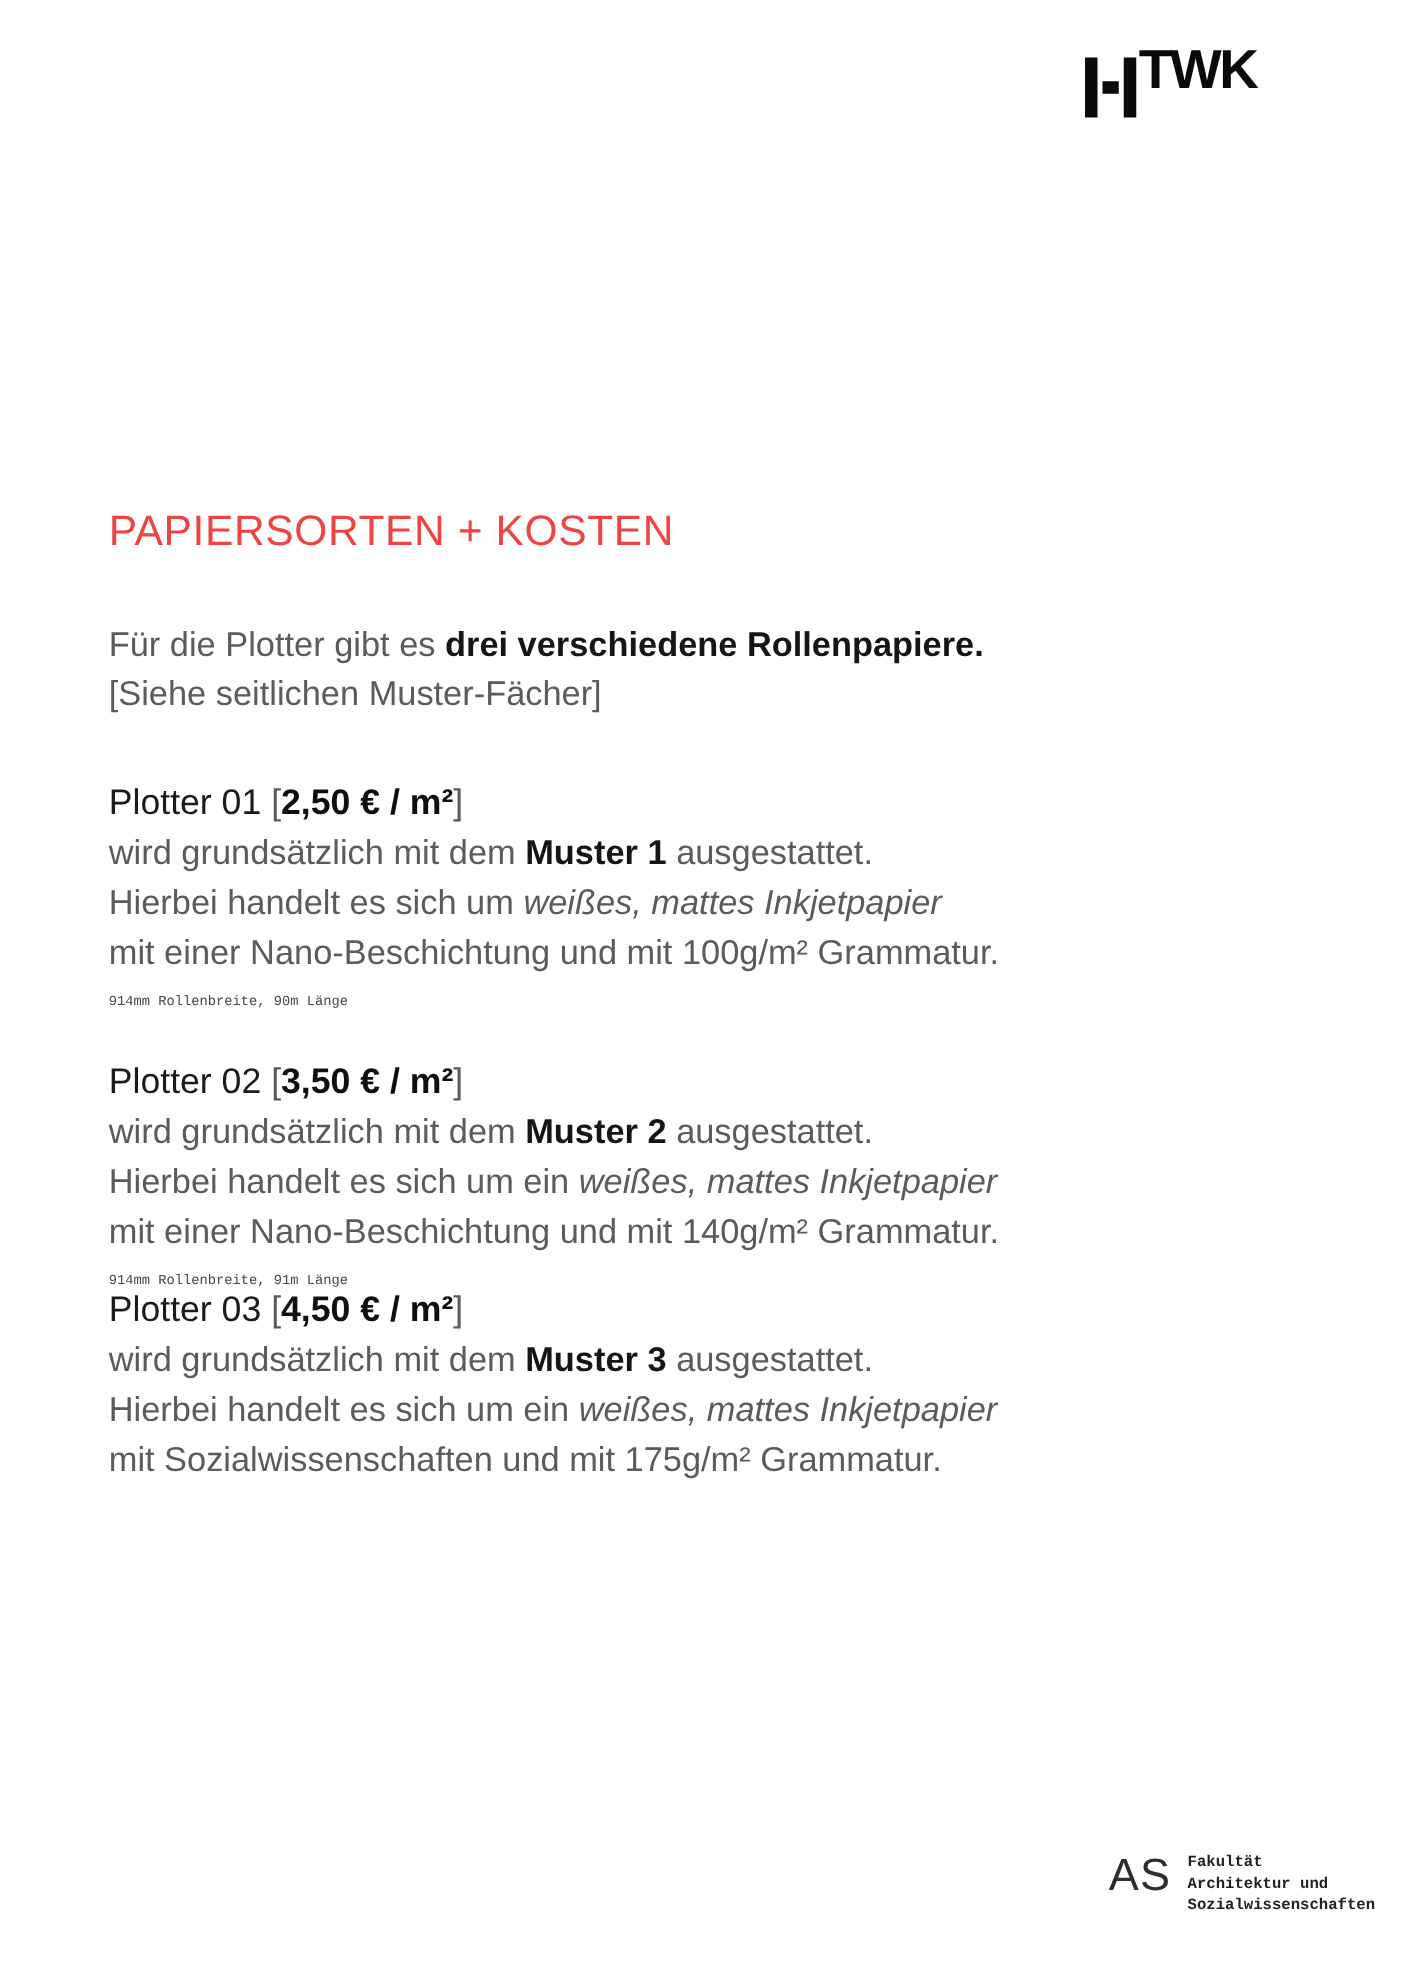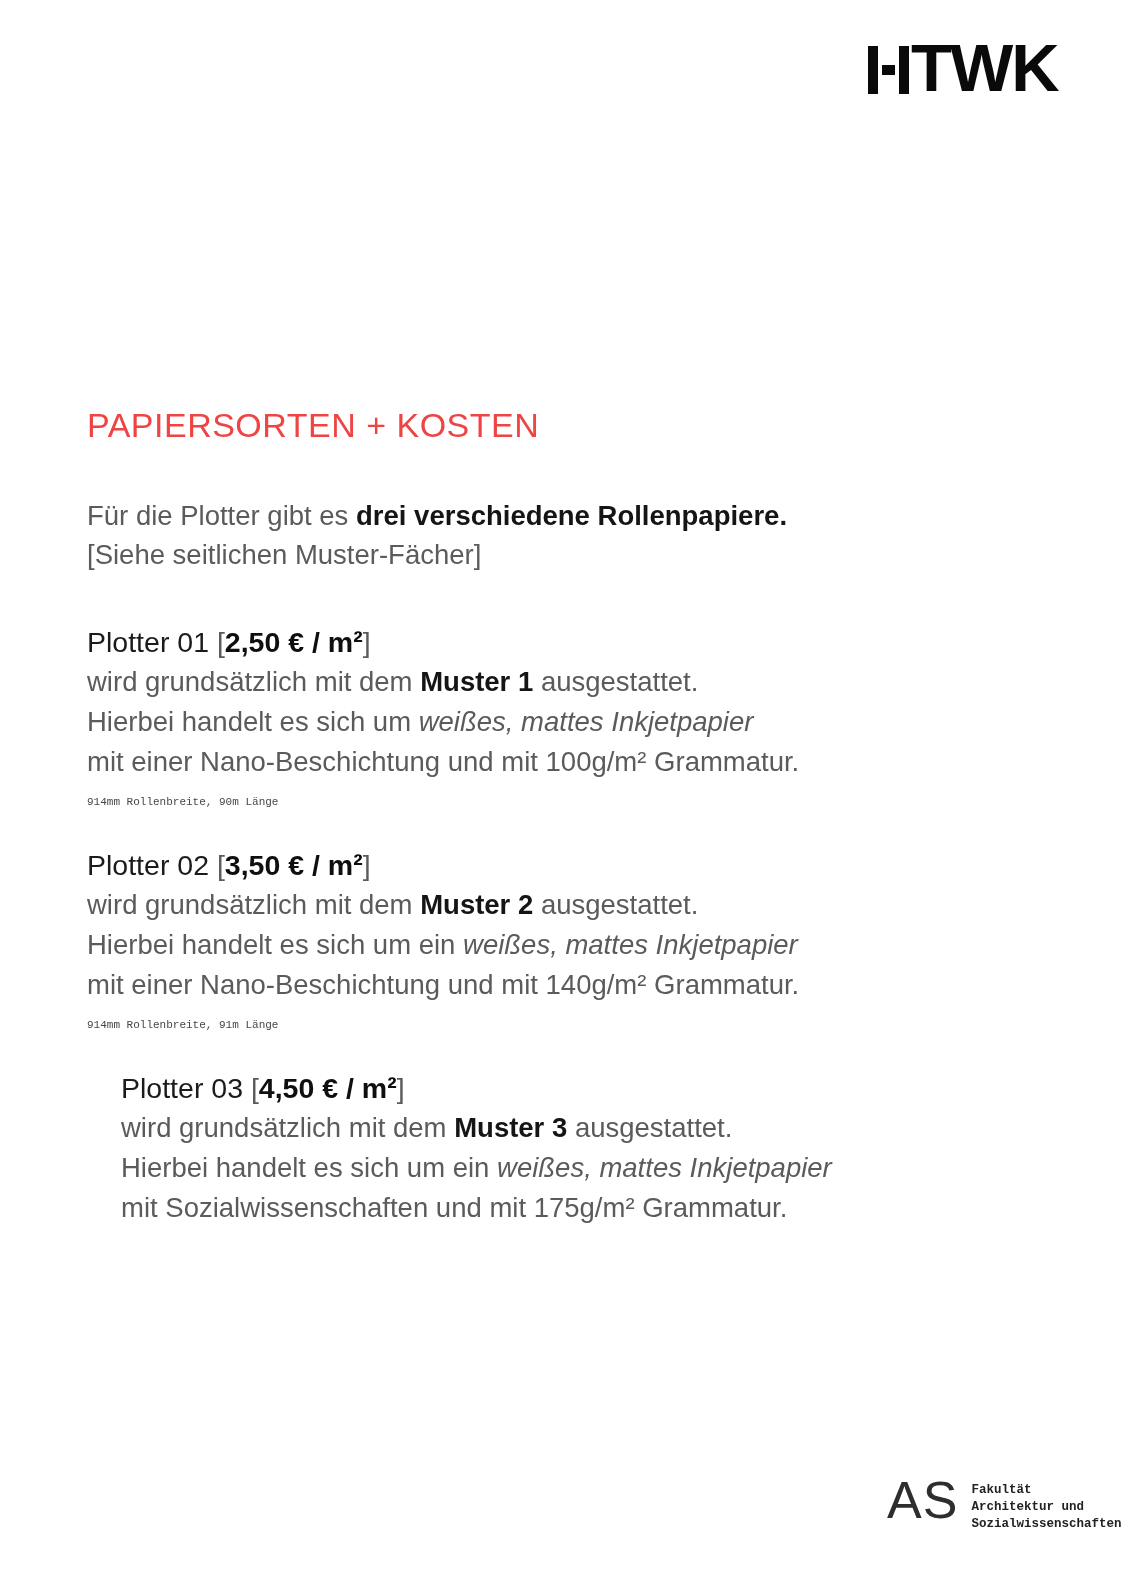"TWK" .htwk-logo .logo-twk { font-size: 67px -> 44px }
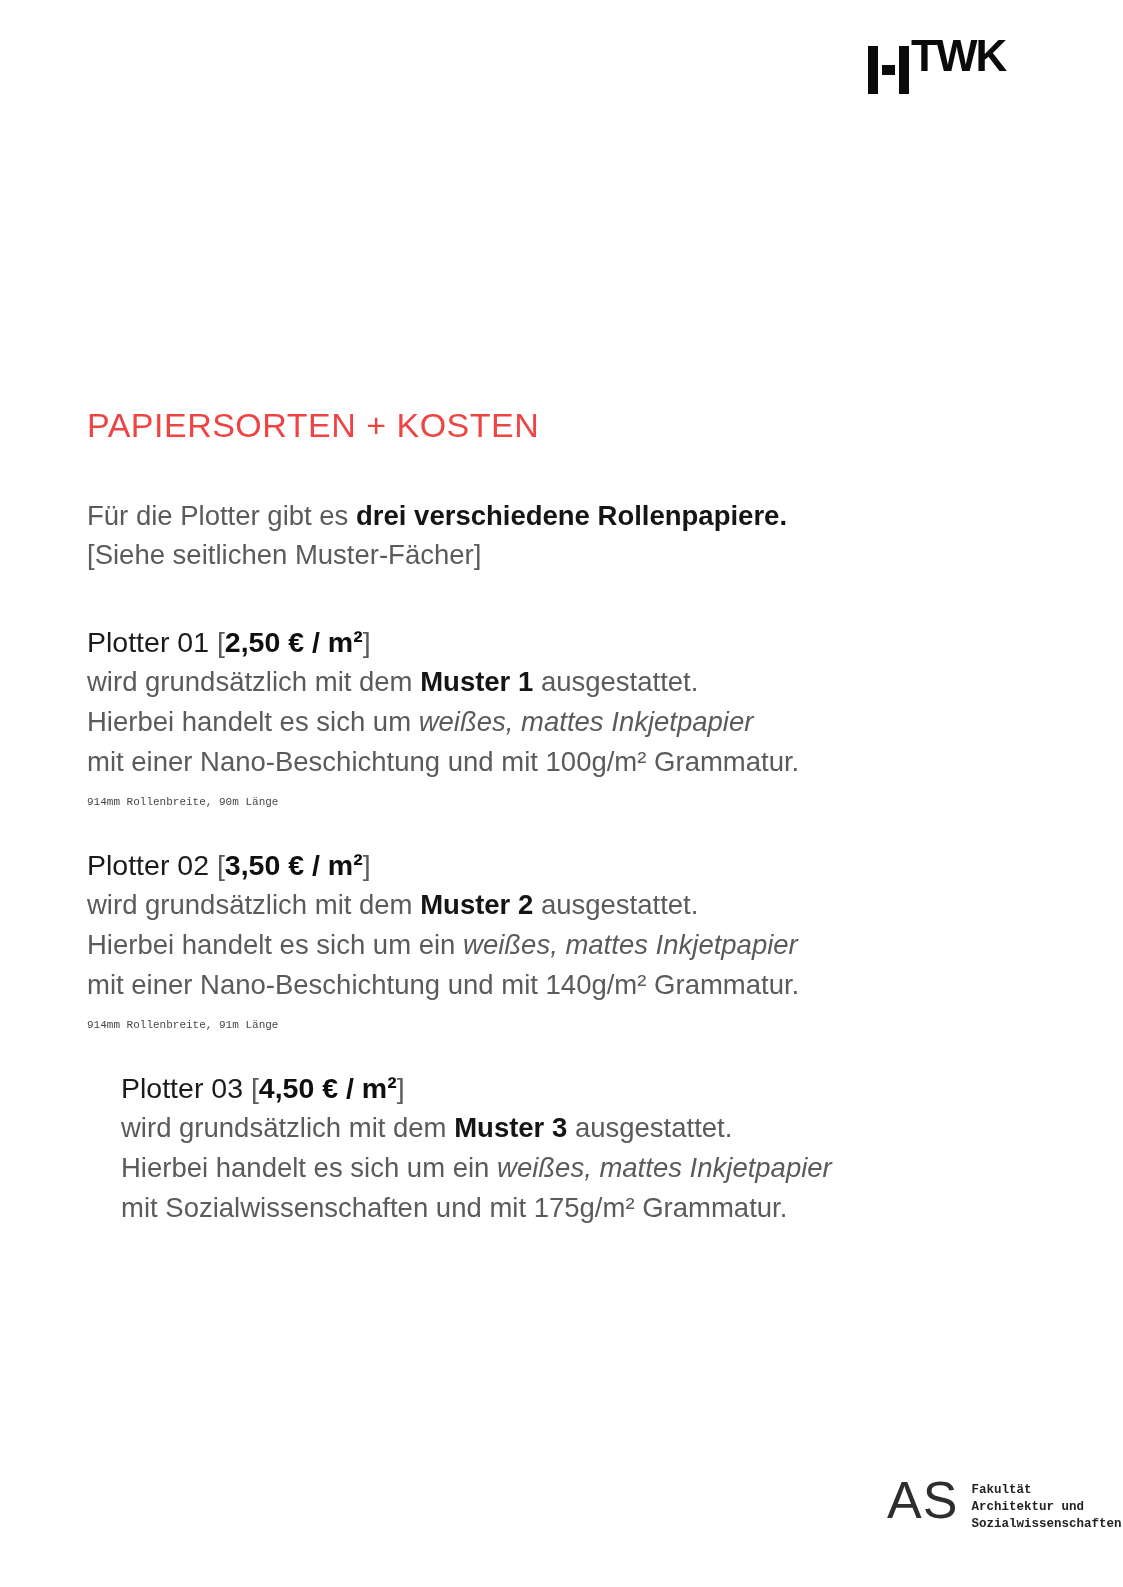"Plotter 03 [4,50 € /" .p3 { margin-left: 34px -> none; top: 1068px -> 1028px }
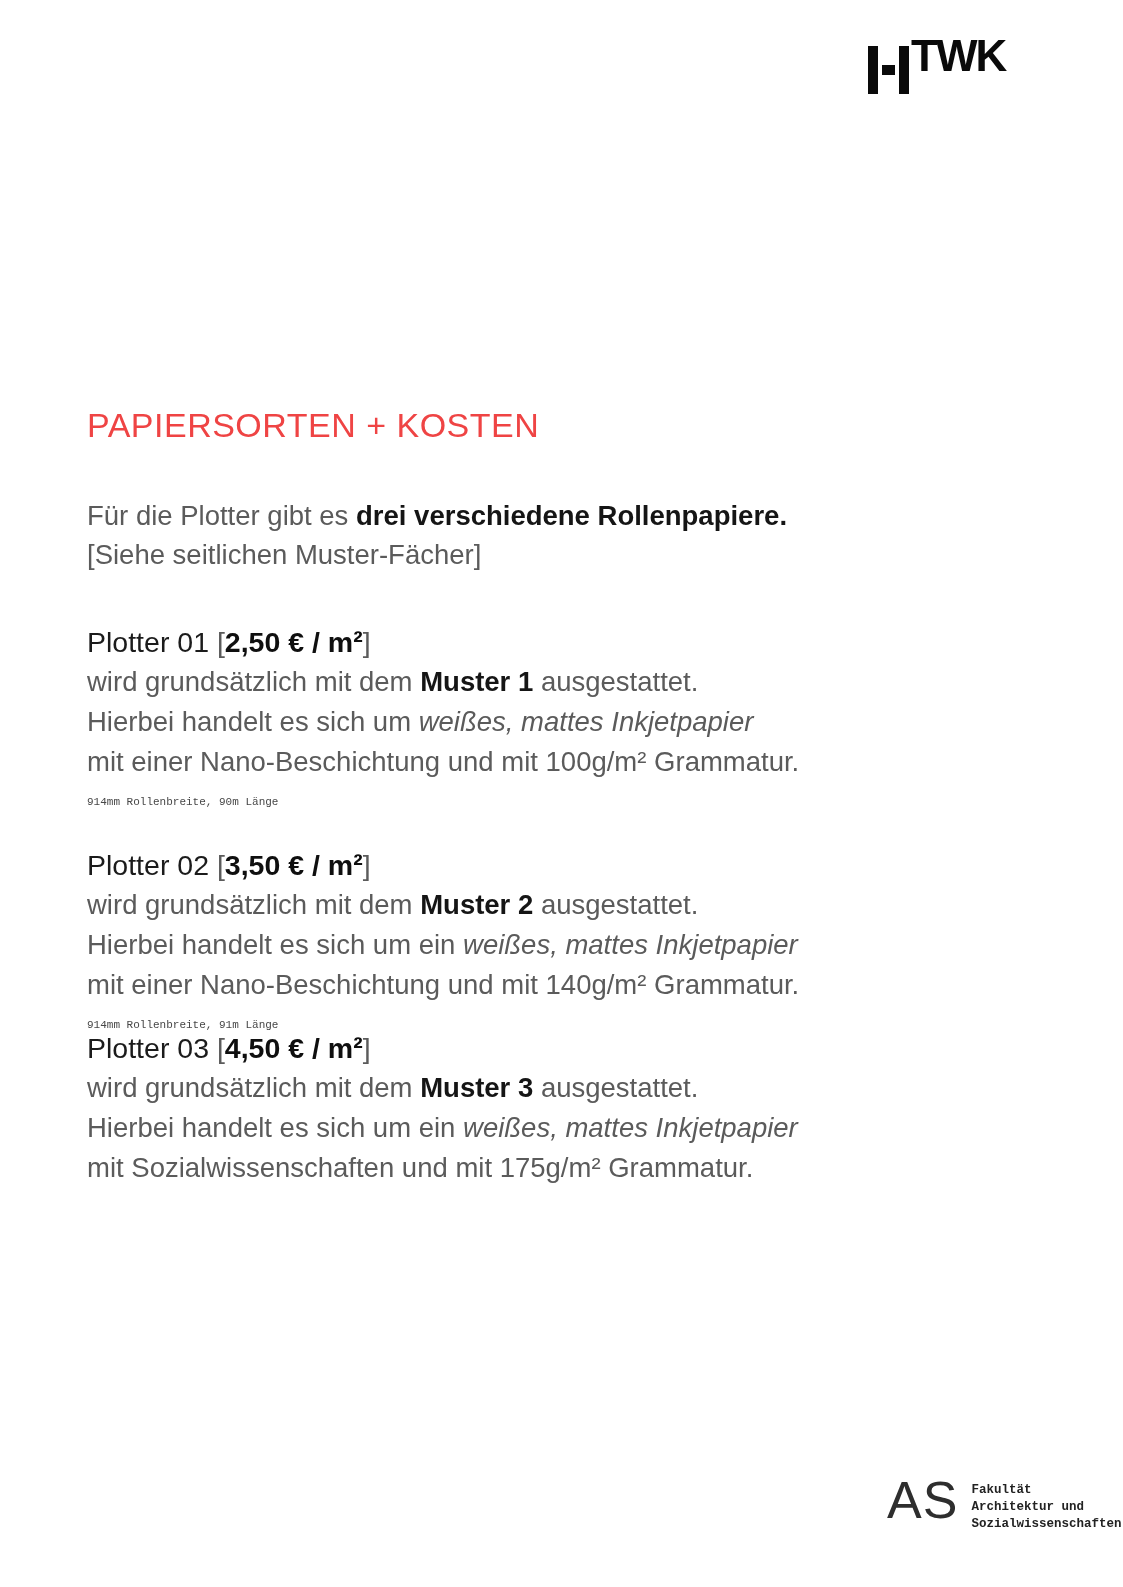"AS" .footer .as { font-size: 52px -> 36px }
